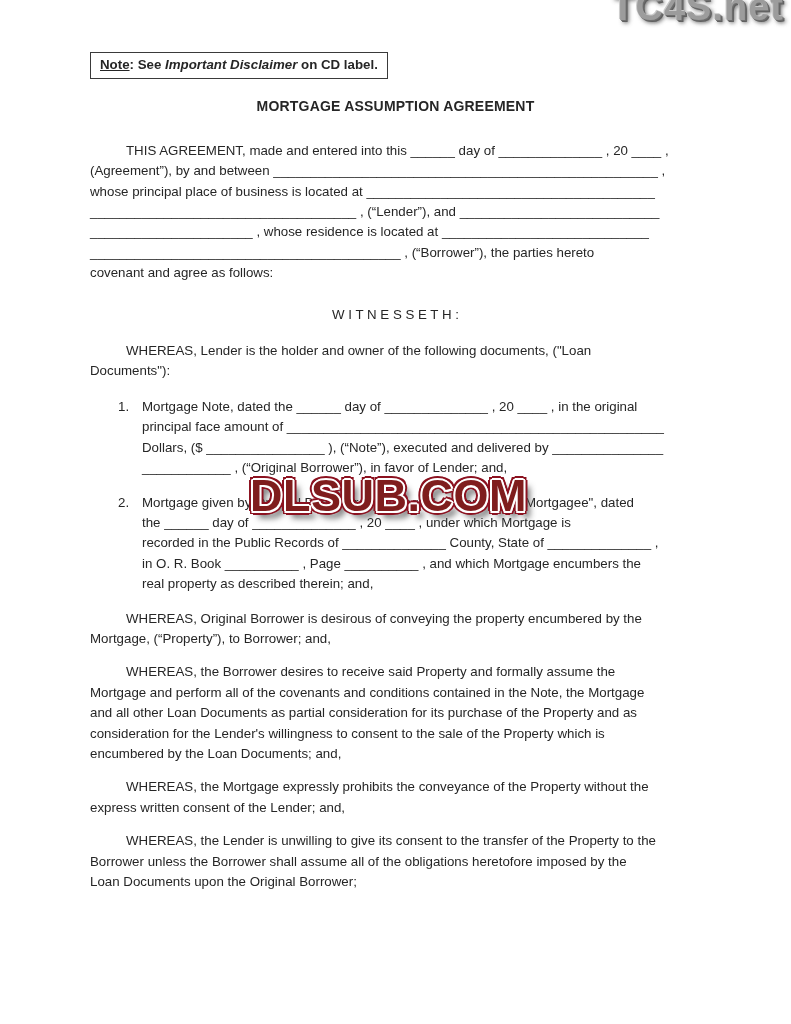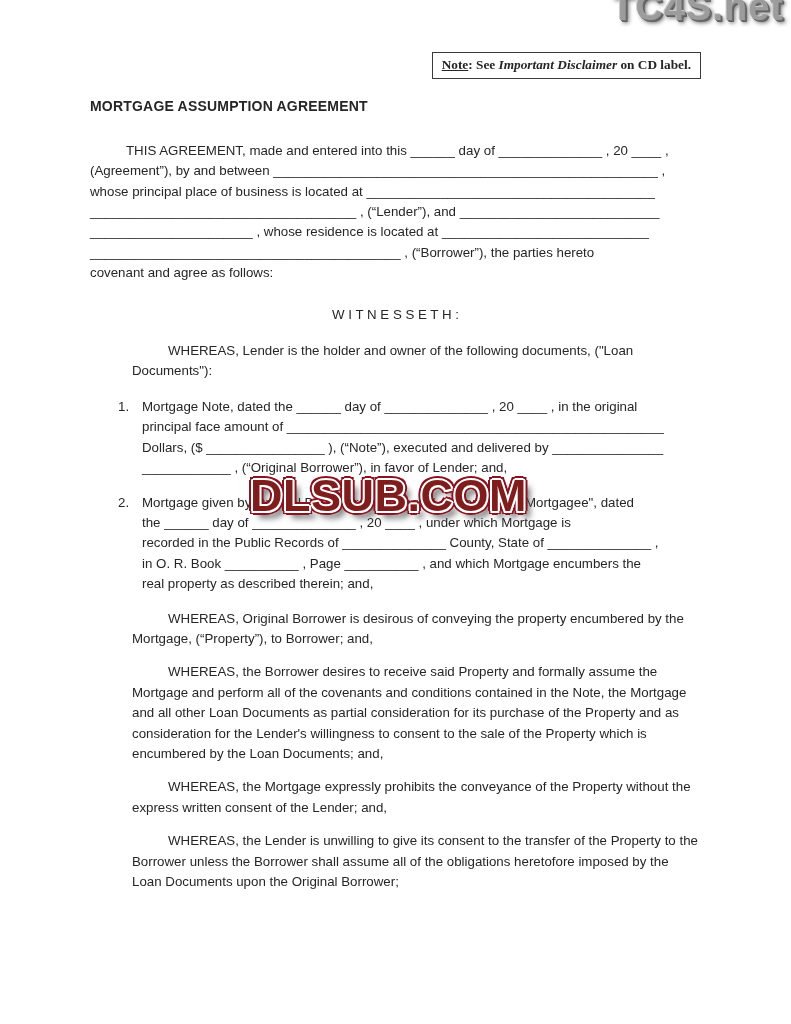"Note: See Important Disclaimer on" .note-row { font-family: Liberation Serif, serif -> none; text-align: right -> left }
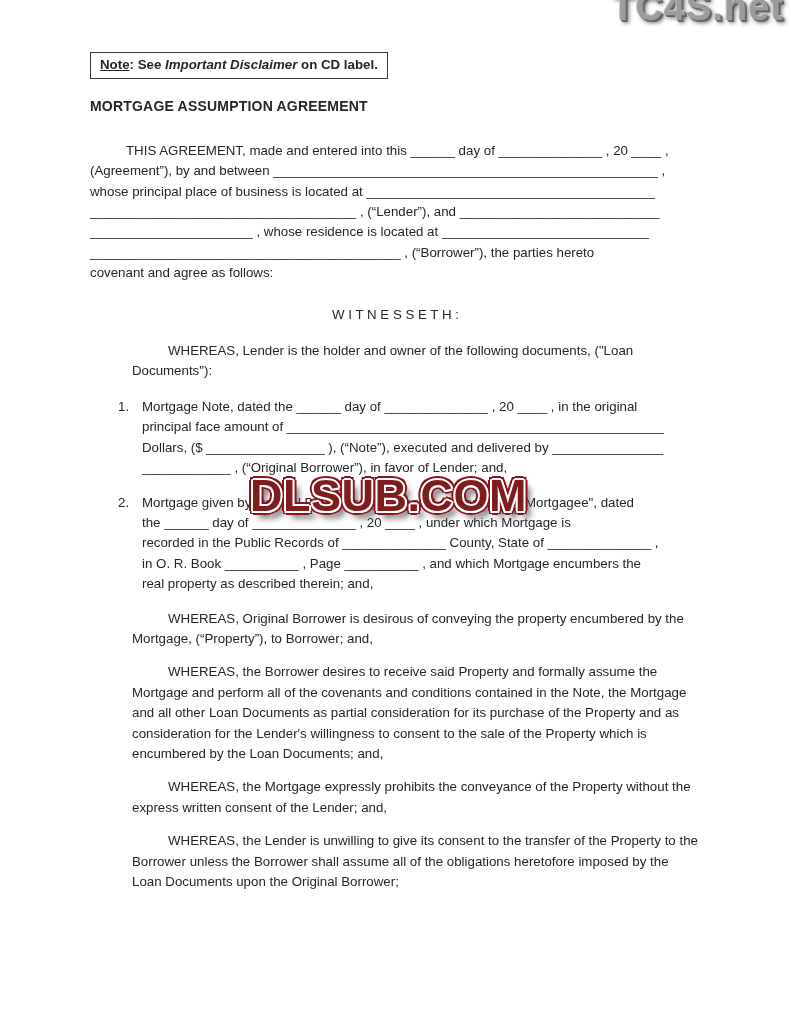"MORTGAGE ASSUMPTION AGREEMENT" .title { text-align: none -> center }
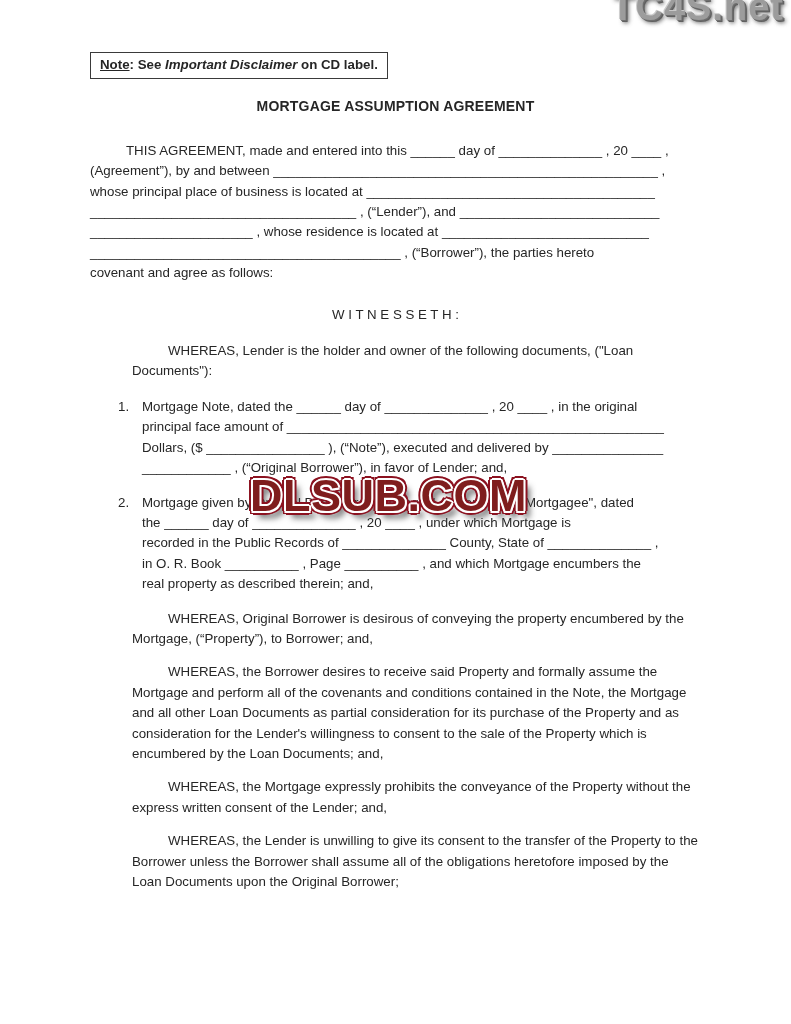"WHEREAS, Lender is the holder" .indent { margin-left: 42px -> none }
